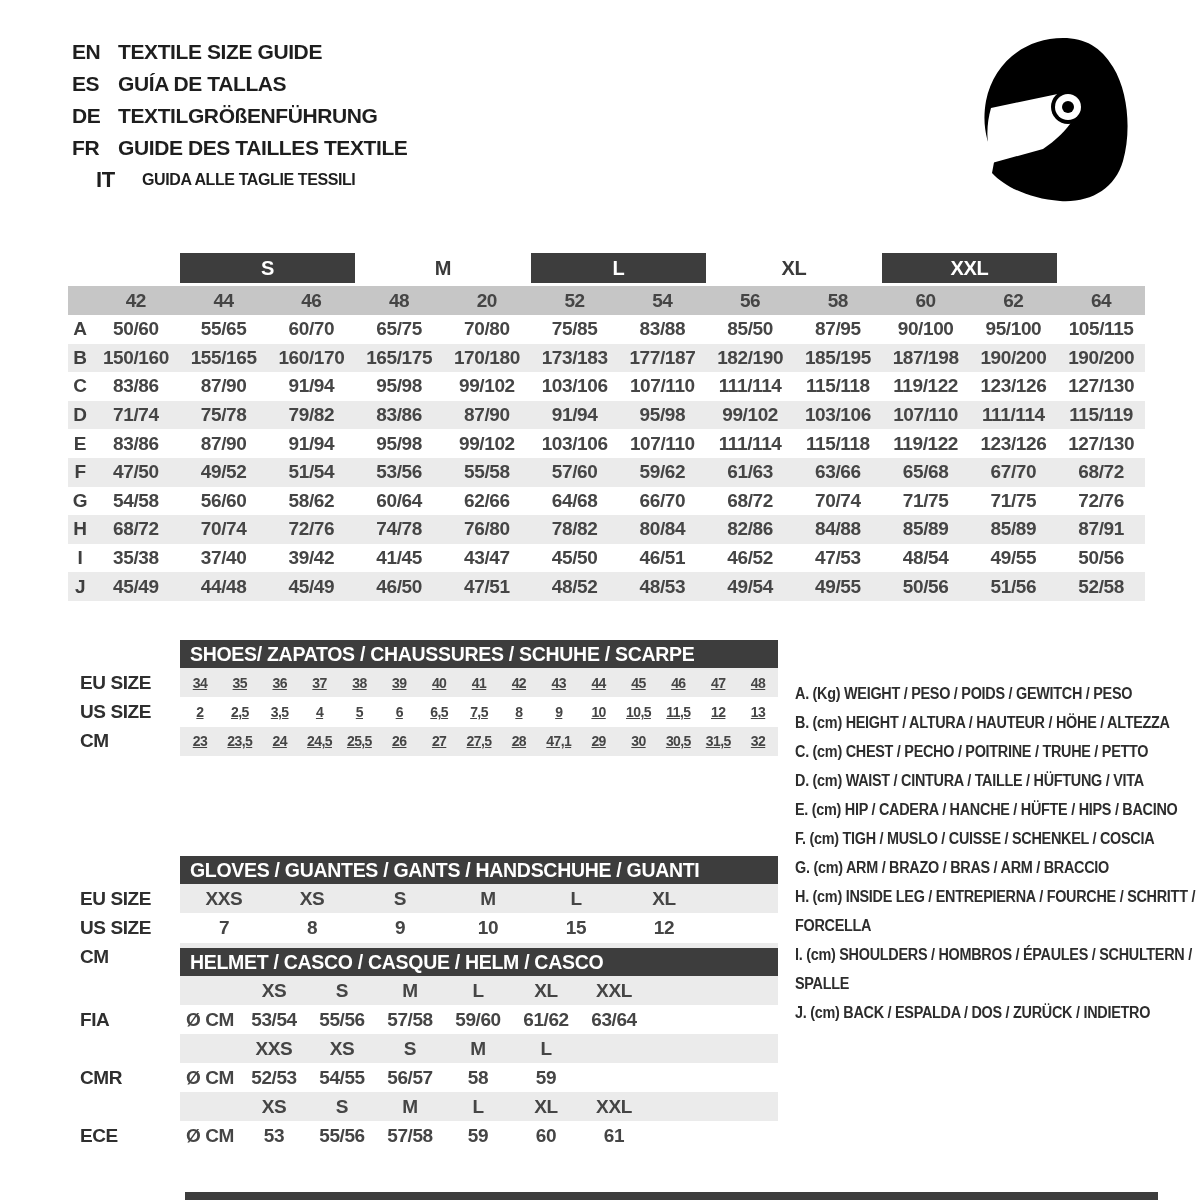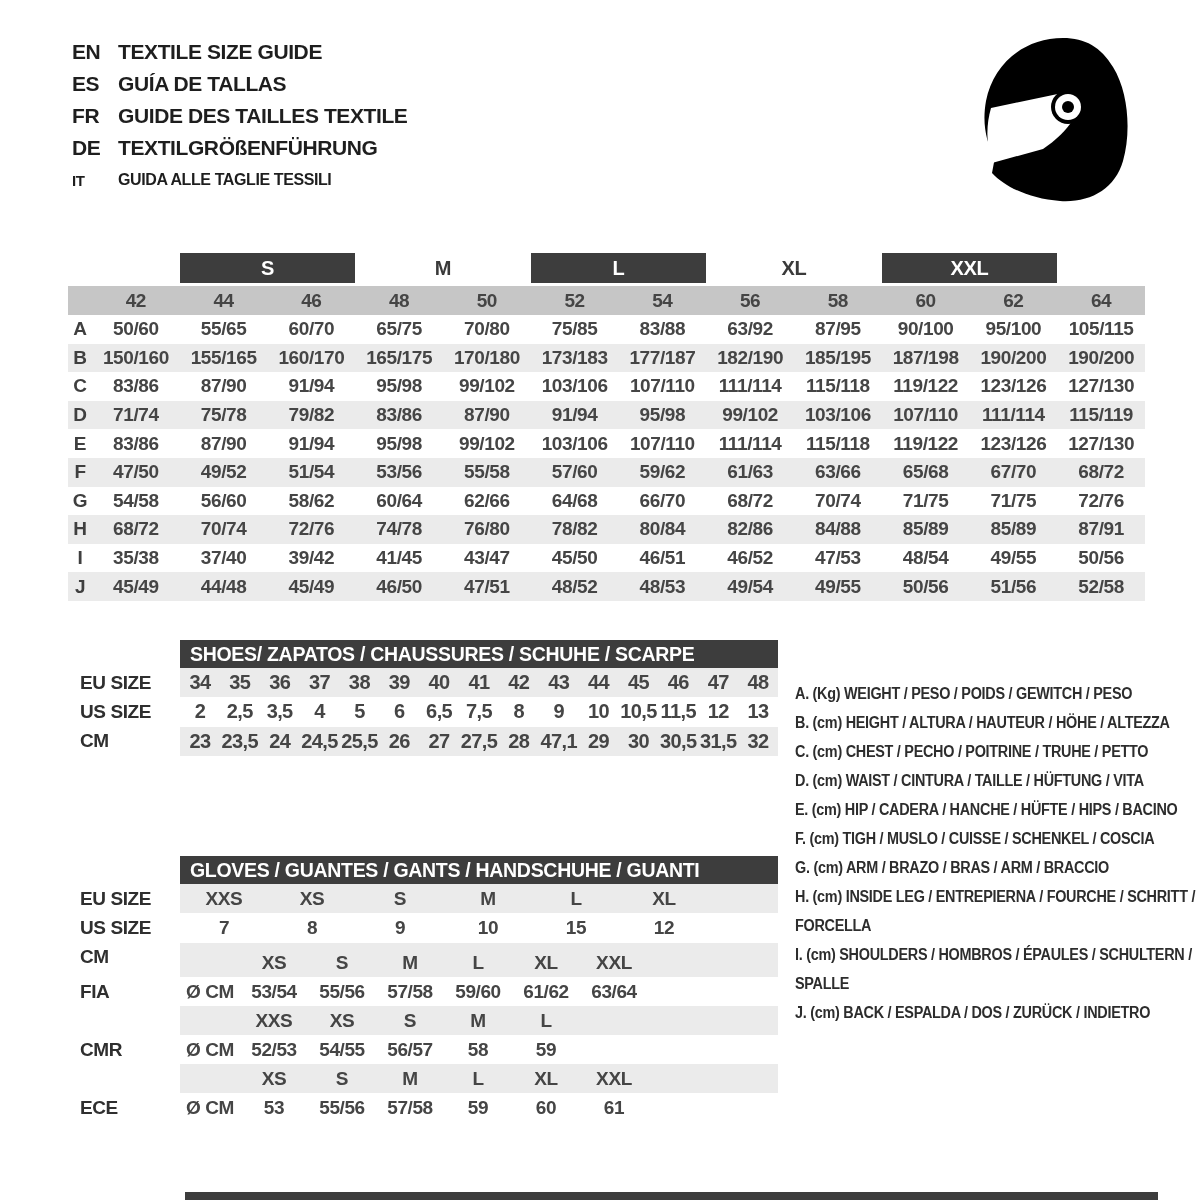"FR" div.lang-row { order: before "DE" -> after "DE" }
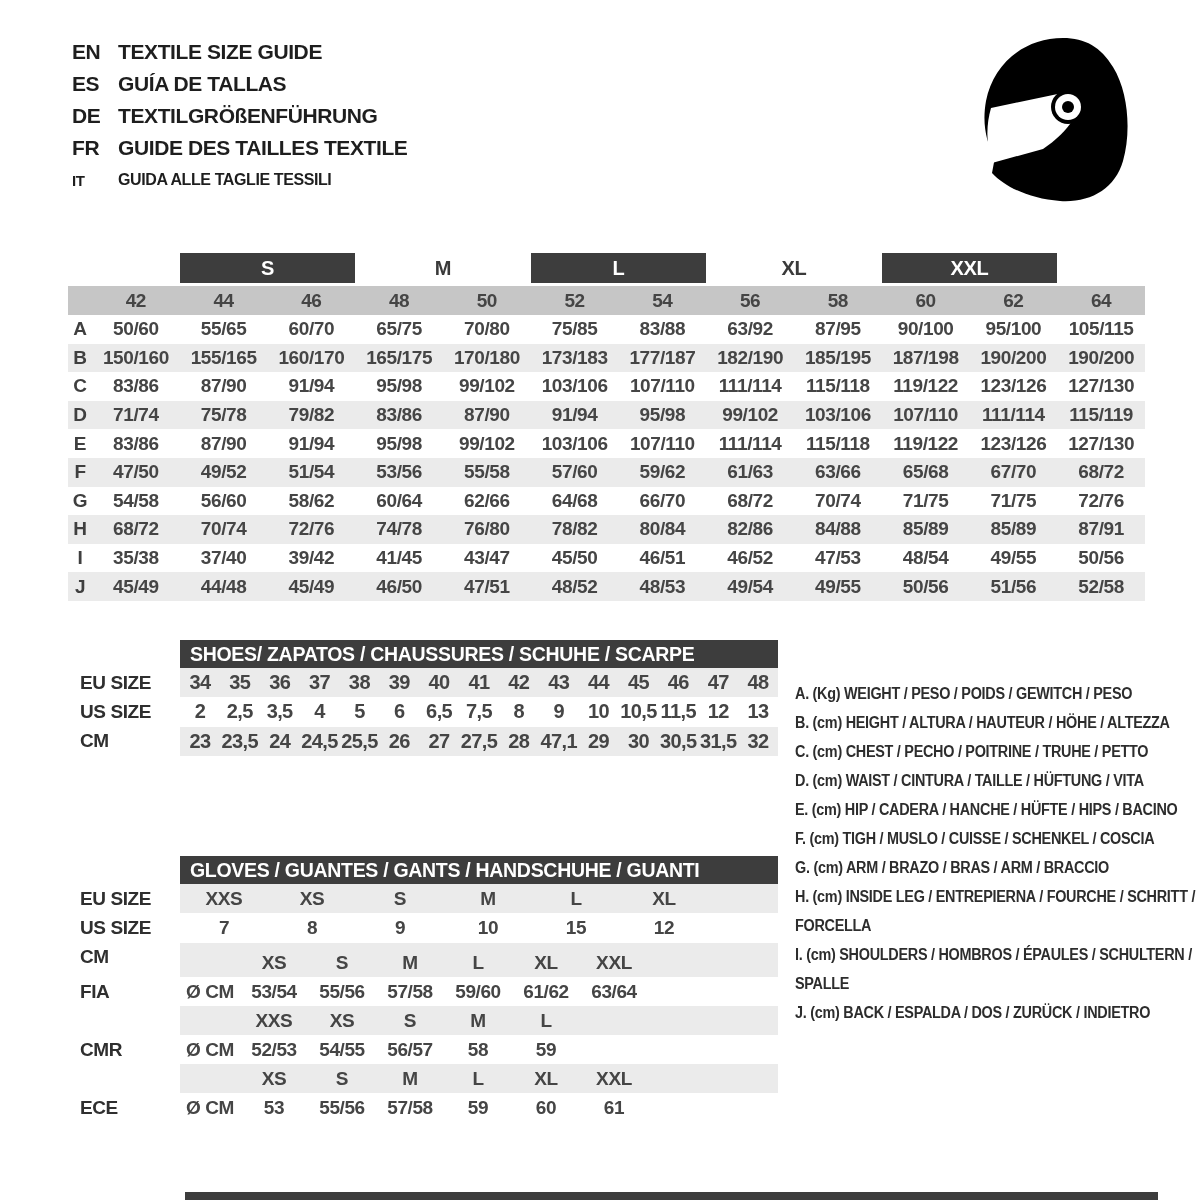"IT" div.cell { font-size: 15px -> 22px; margin-left: none -> 24px }
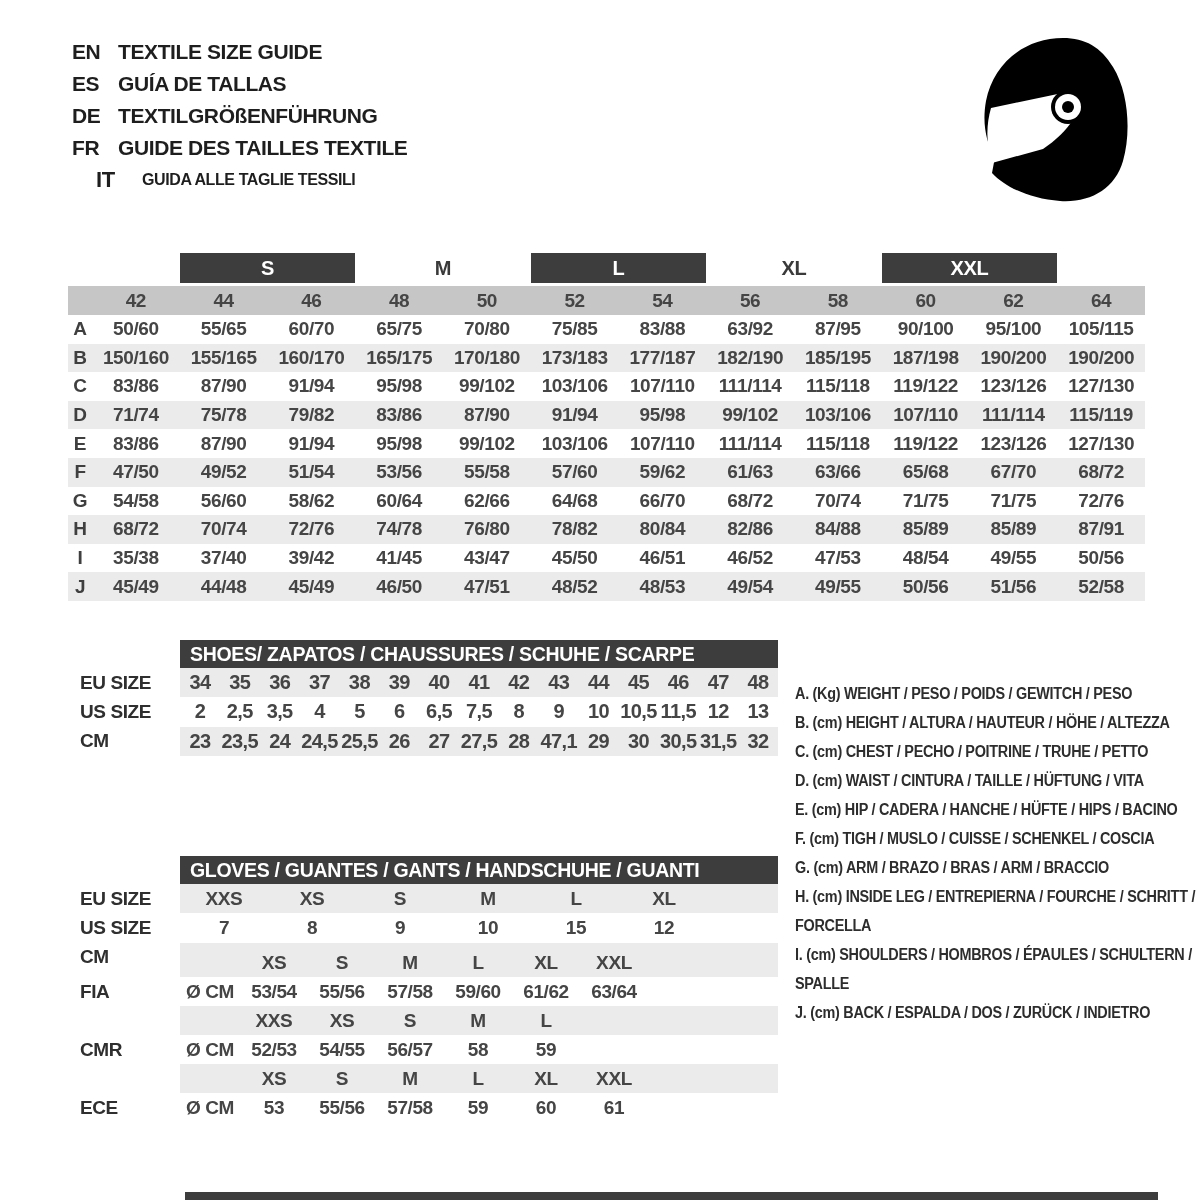"50" div.cell { text: 50 -> 20 }
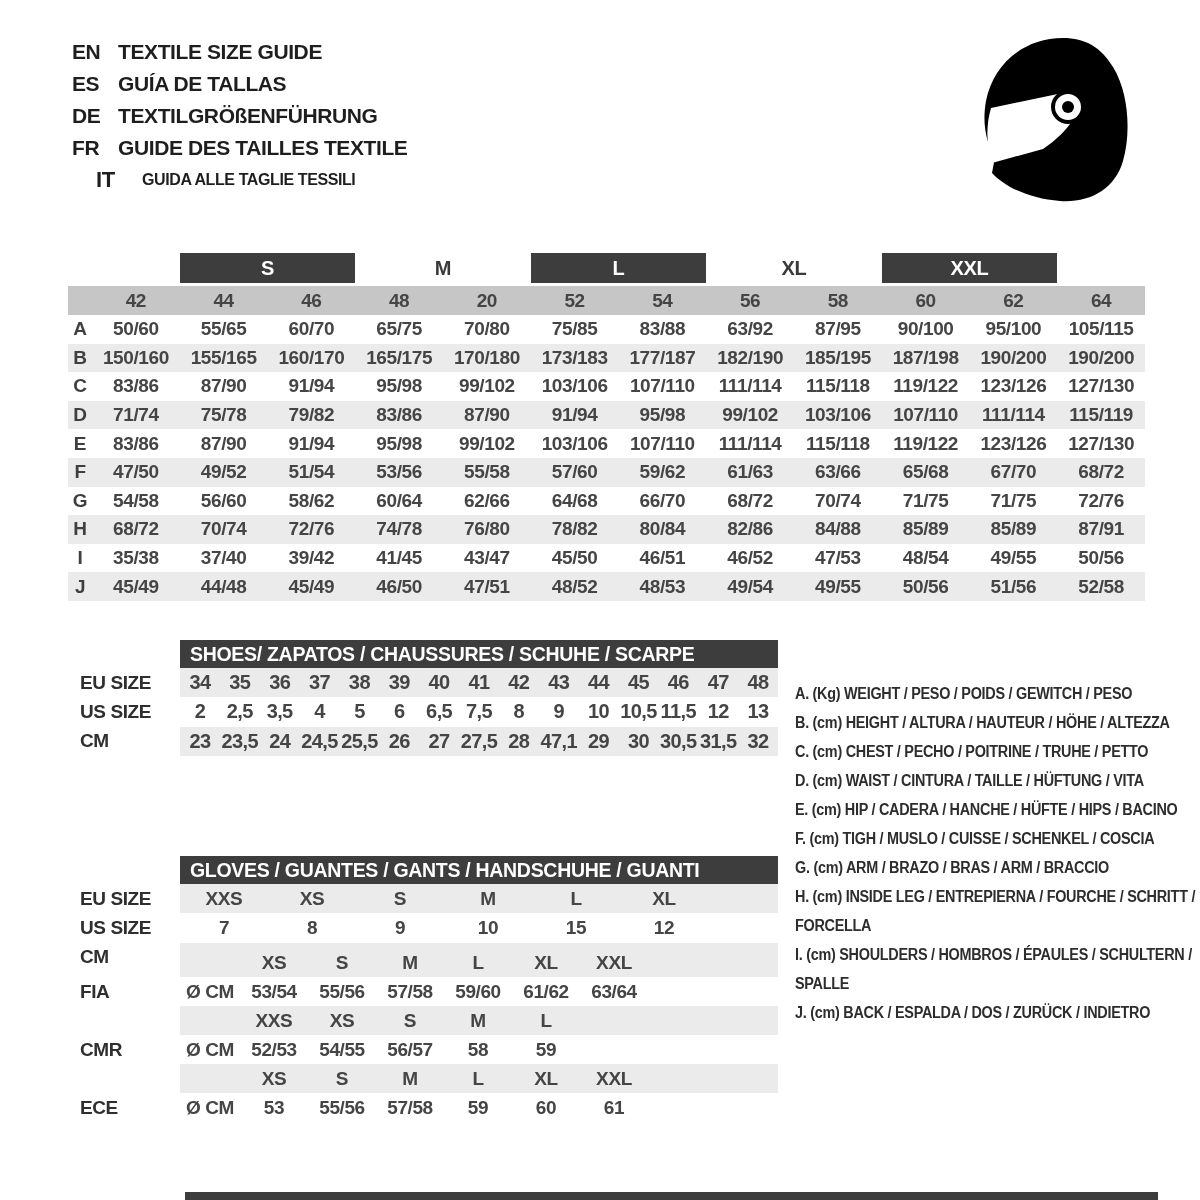"63/92" div.cell { text: 63/92 -> 85/50 }
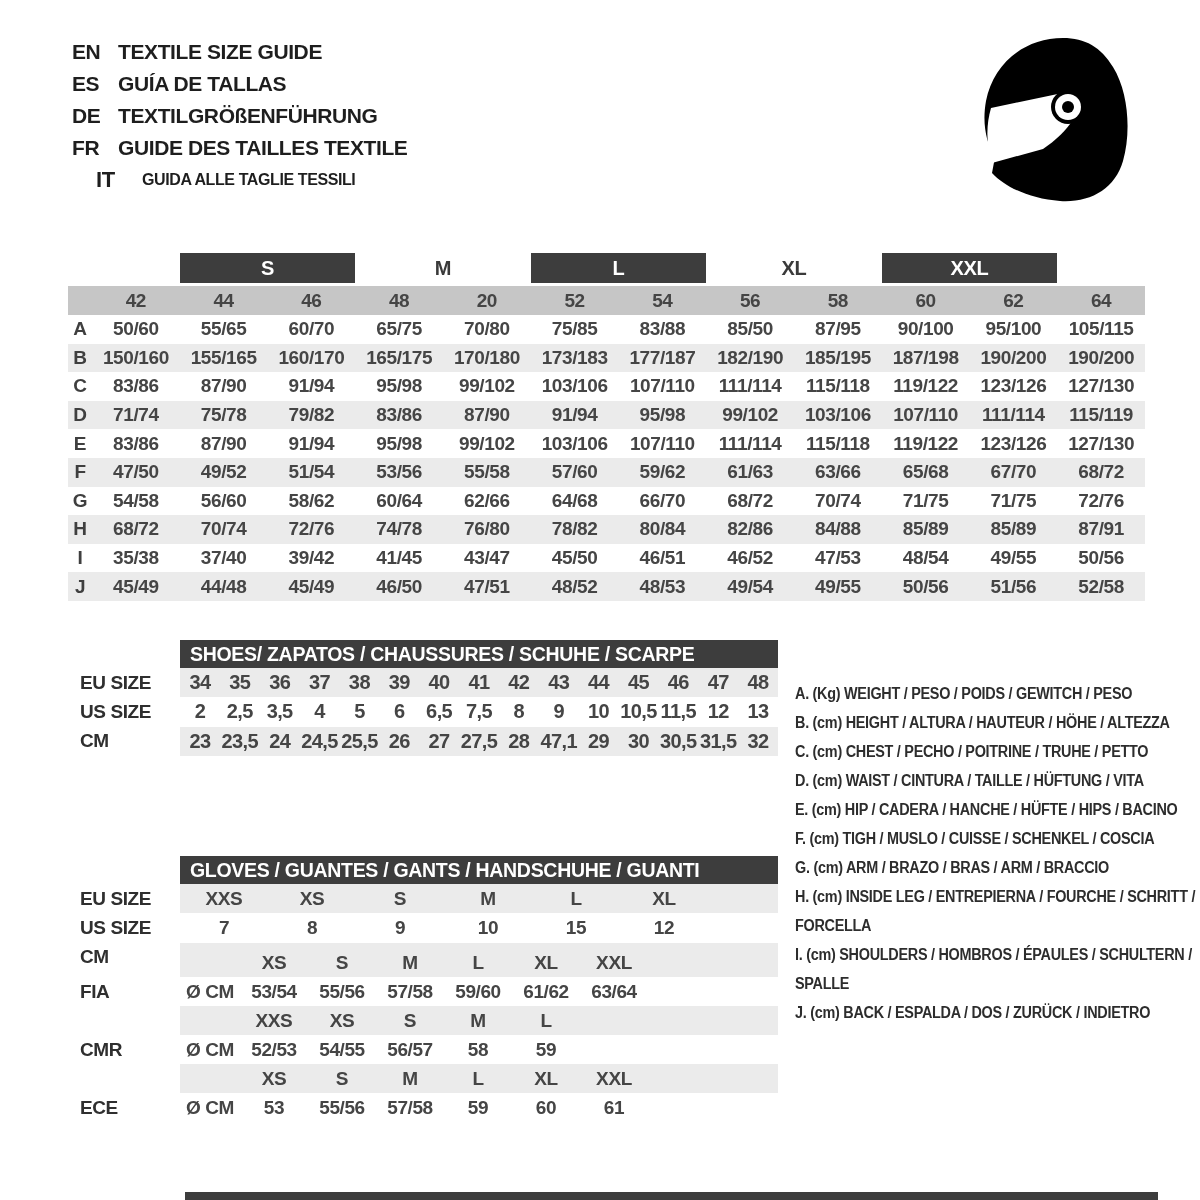"34" .shoe-cell { font-size: 20px -> 14px; text-decoration: none -> underline }
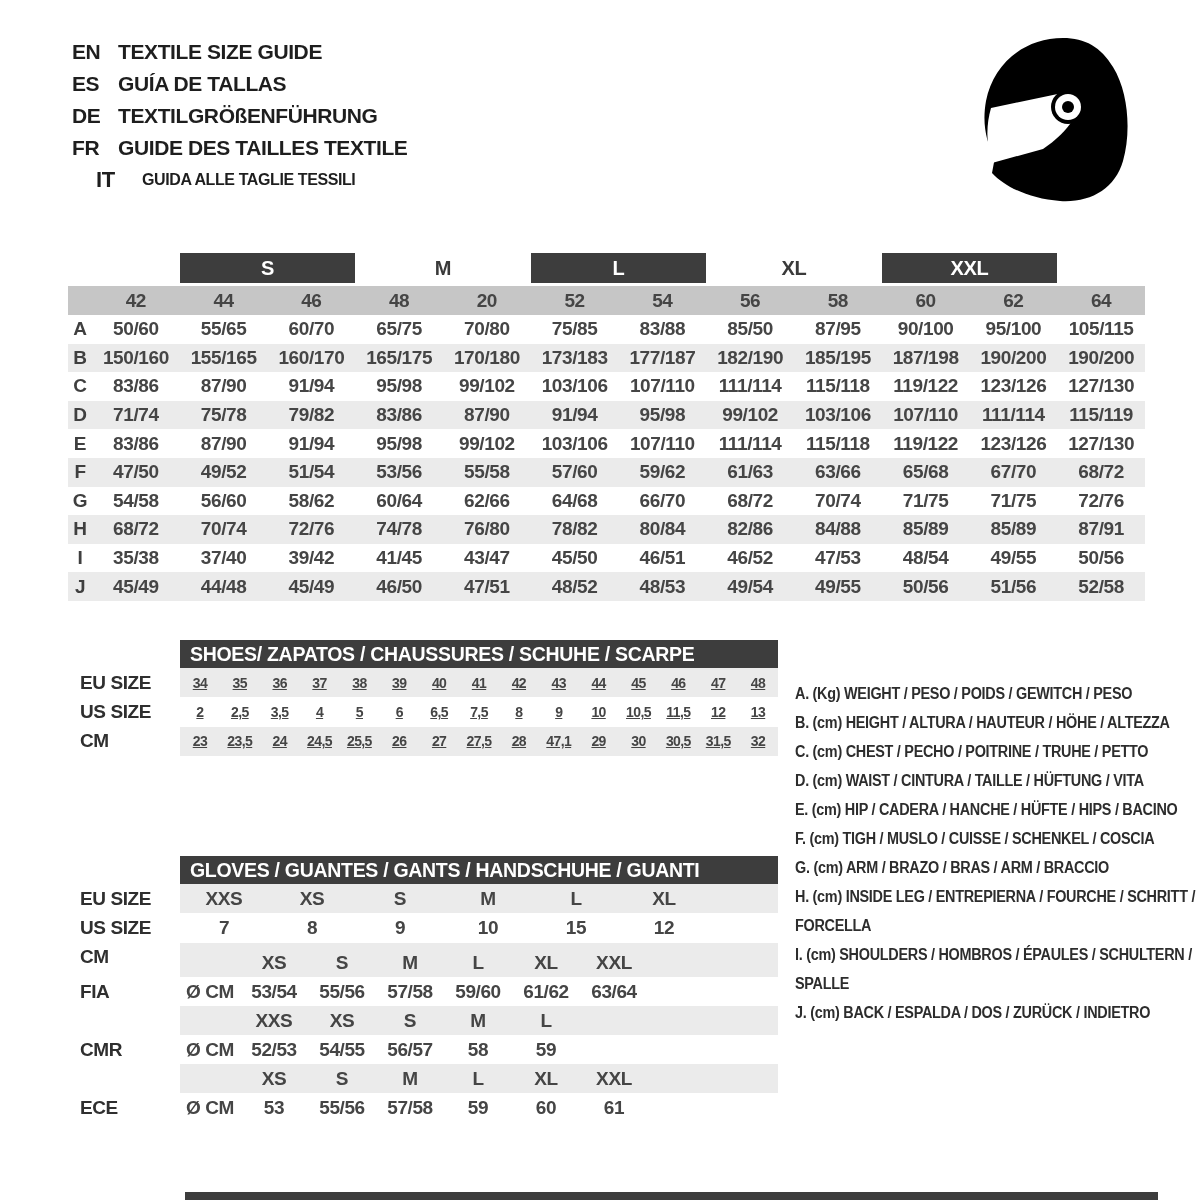"HELMET / CASCO / CASQUE" div.bar { html: none -> <div>HELMET / CASCO / CASQUE / HELM / CASCO</div> }
